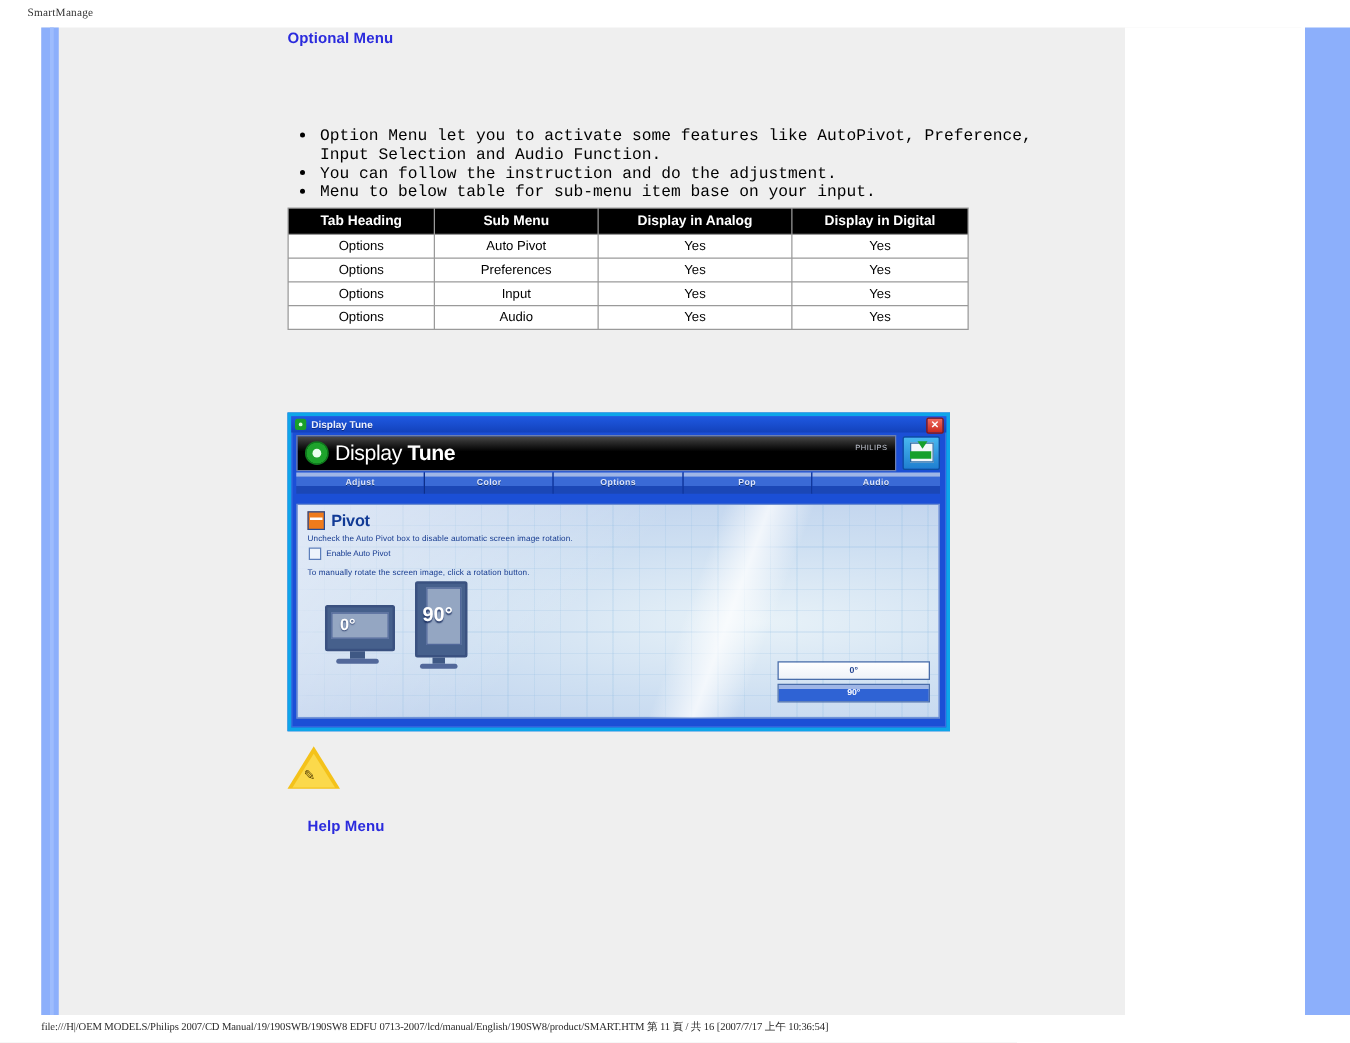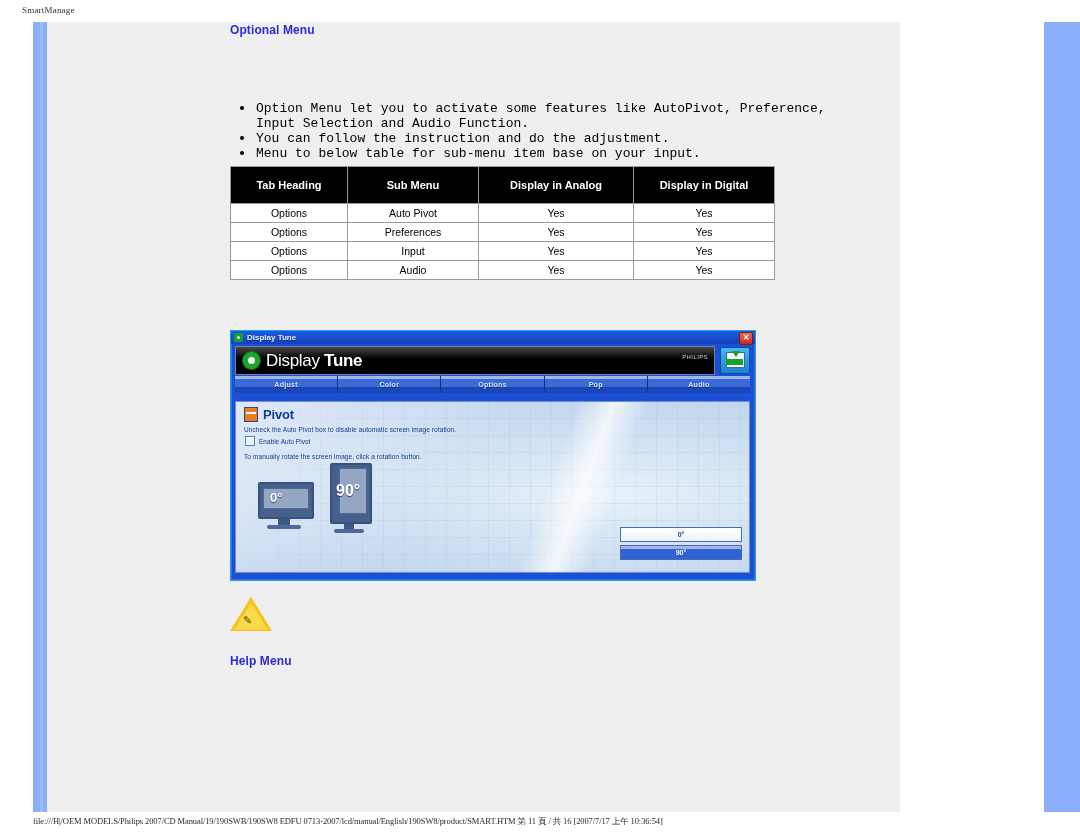"Tab Heading" #opt-table th { padding: 12px 6px -> 4px 6px }
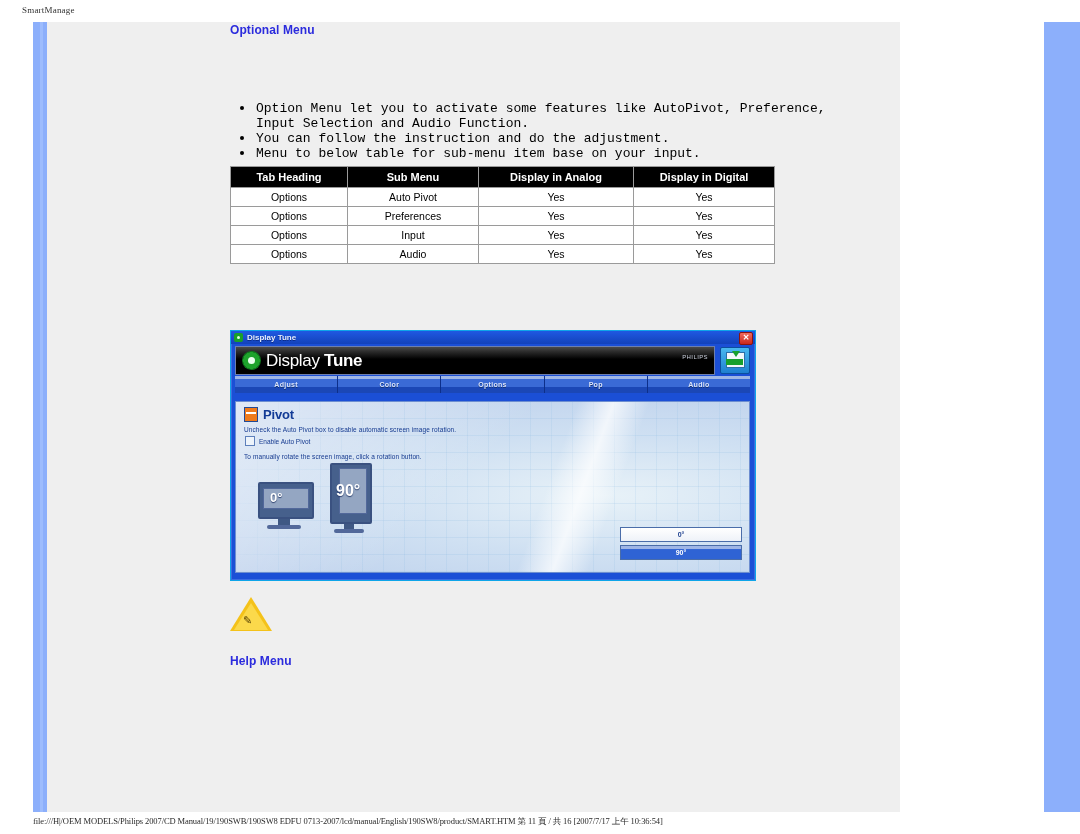"Display Tune" #dialog { border: 1px solid #0ea5e9 -> 3px solid #0ea5e9 }
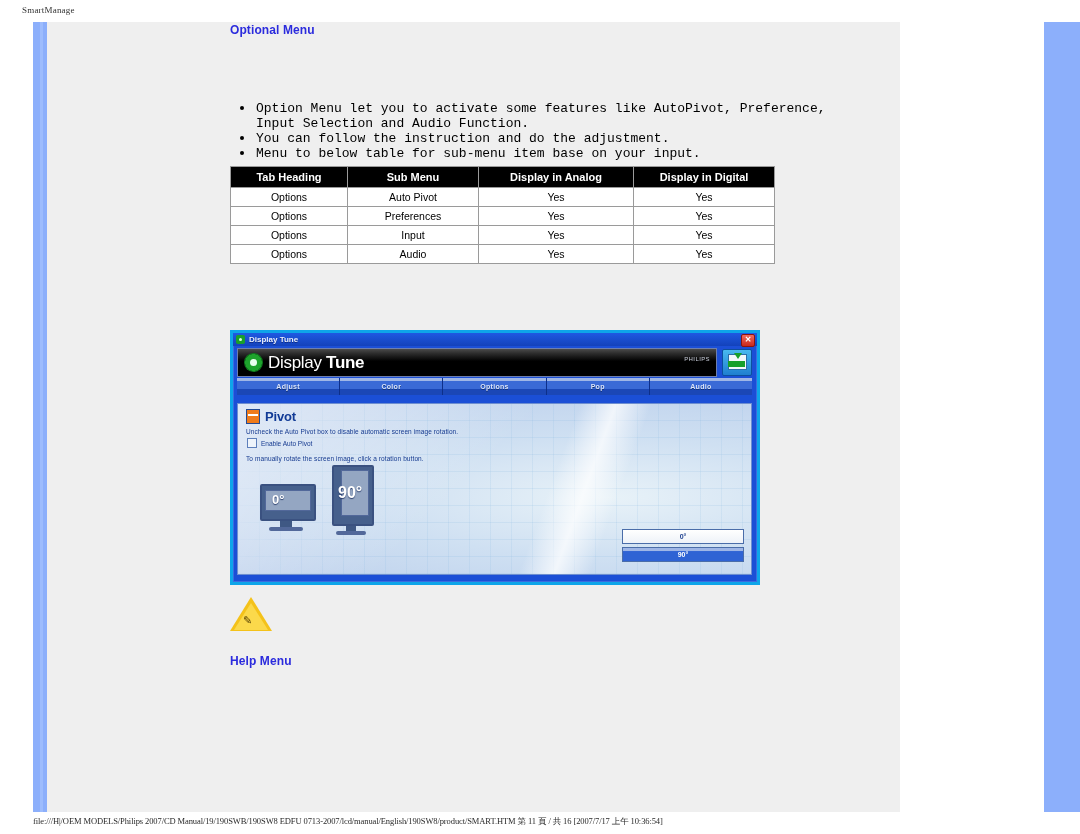"Help Menu" #help-menu-head { left: 2px -> 18px }
